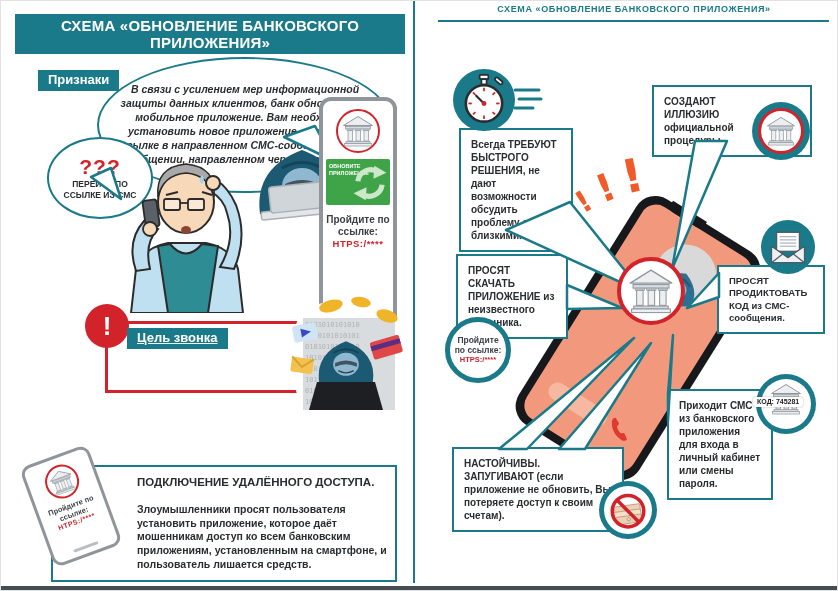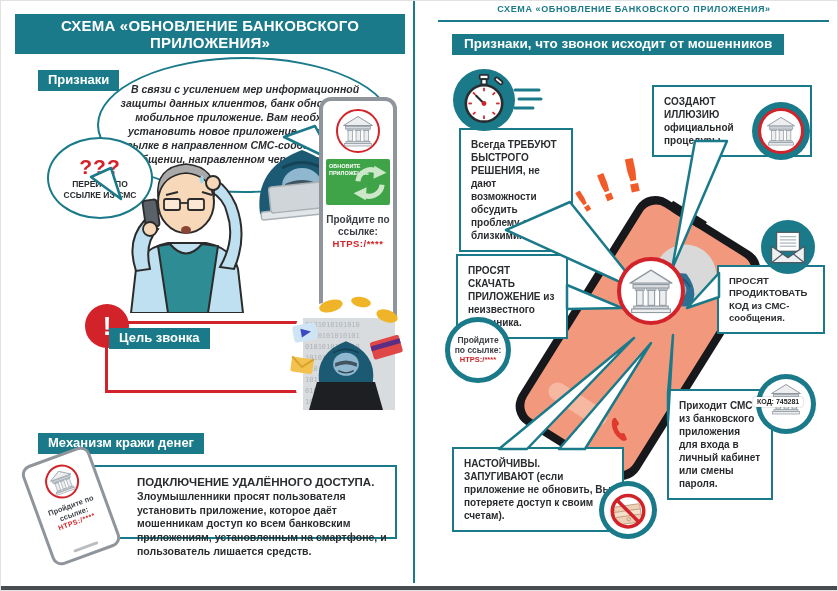"Признаки, что звонок исходит от" div.abs { html: <div>Признаки, что звонок исходит от мошенников</div> -> none }
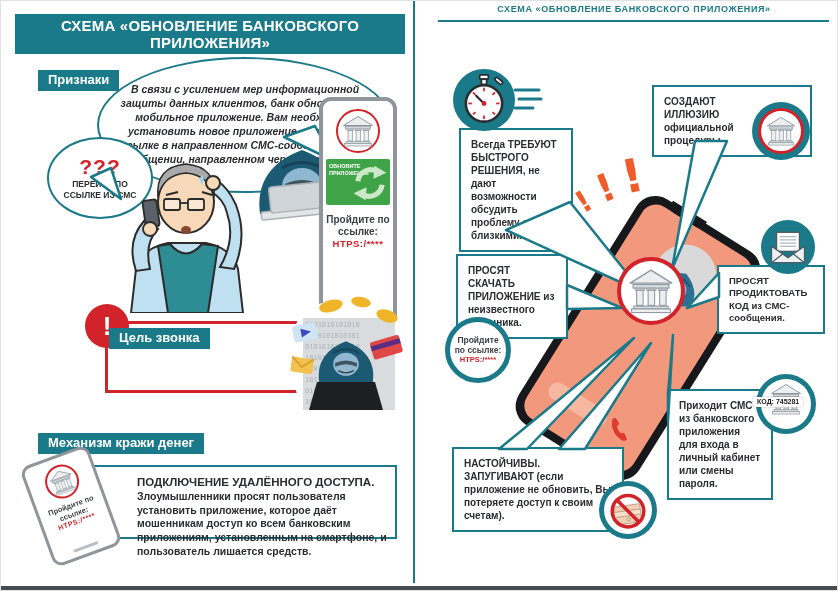"Цель звонка" div.abs { left: 108px -> 126px; text-decoration: none -> underline }
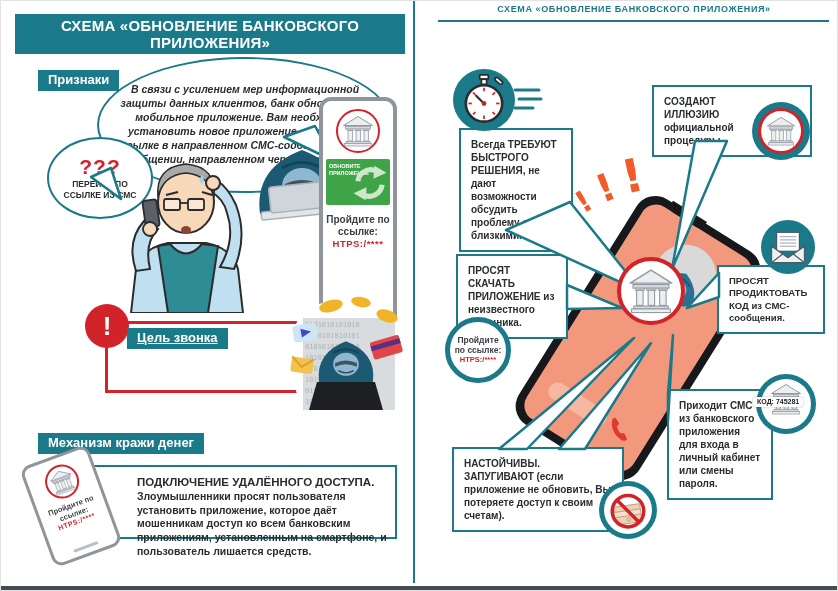"Механизм кражи денег" div.abs { html: <div>Механизм кражи денег</div> -> none }
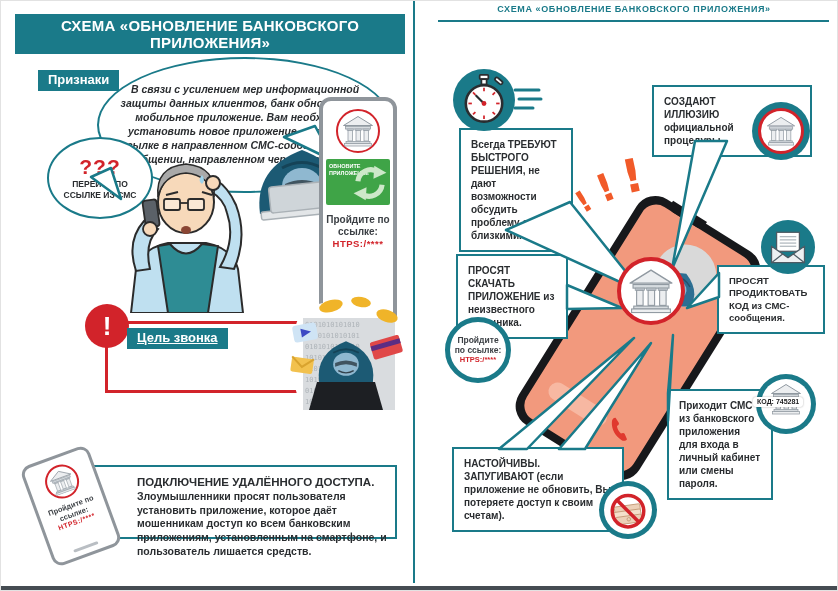"ПОДКЛЮЧЕНИЕ УДАЛЁННОГО ДОСТУПА." .mech-box { height: 74px -> 117px }
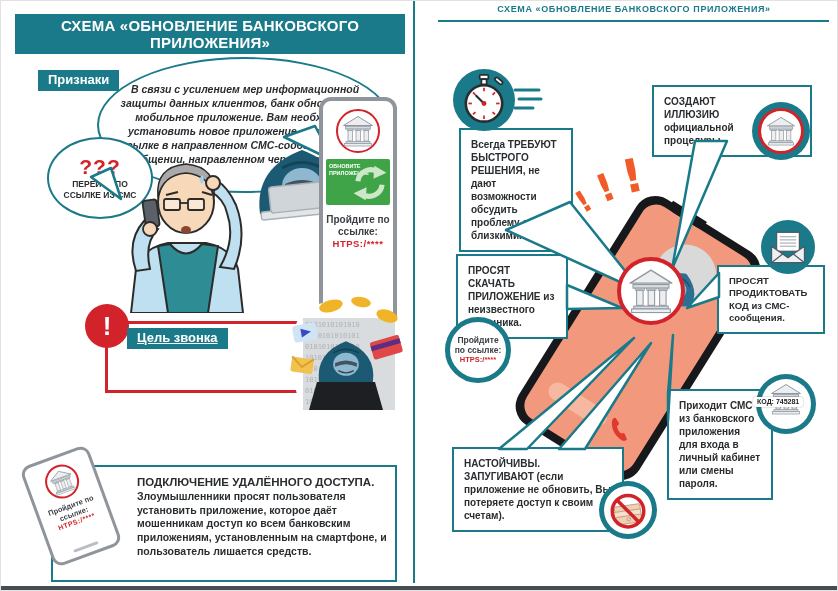"Злоумышленники просят пользователя" .mech-text { margin-top: 2px -> 15px }
